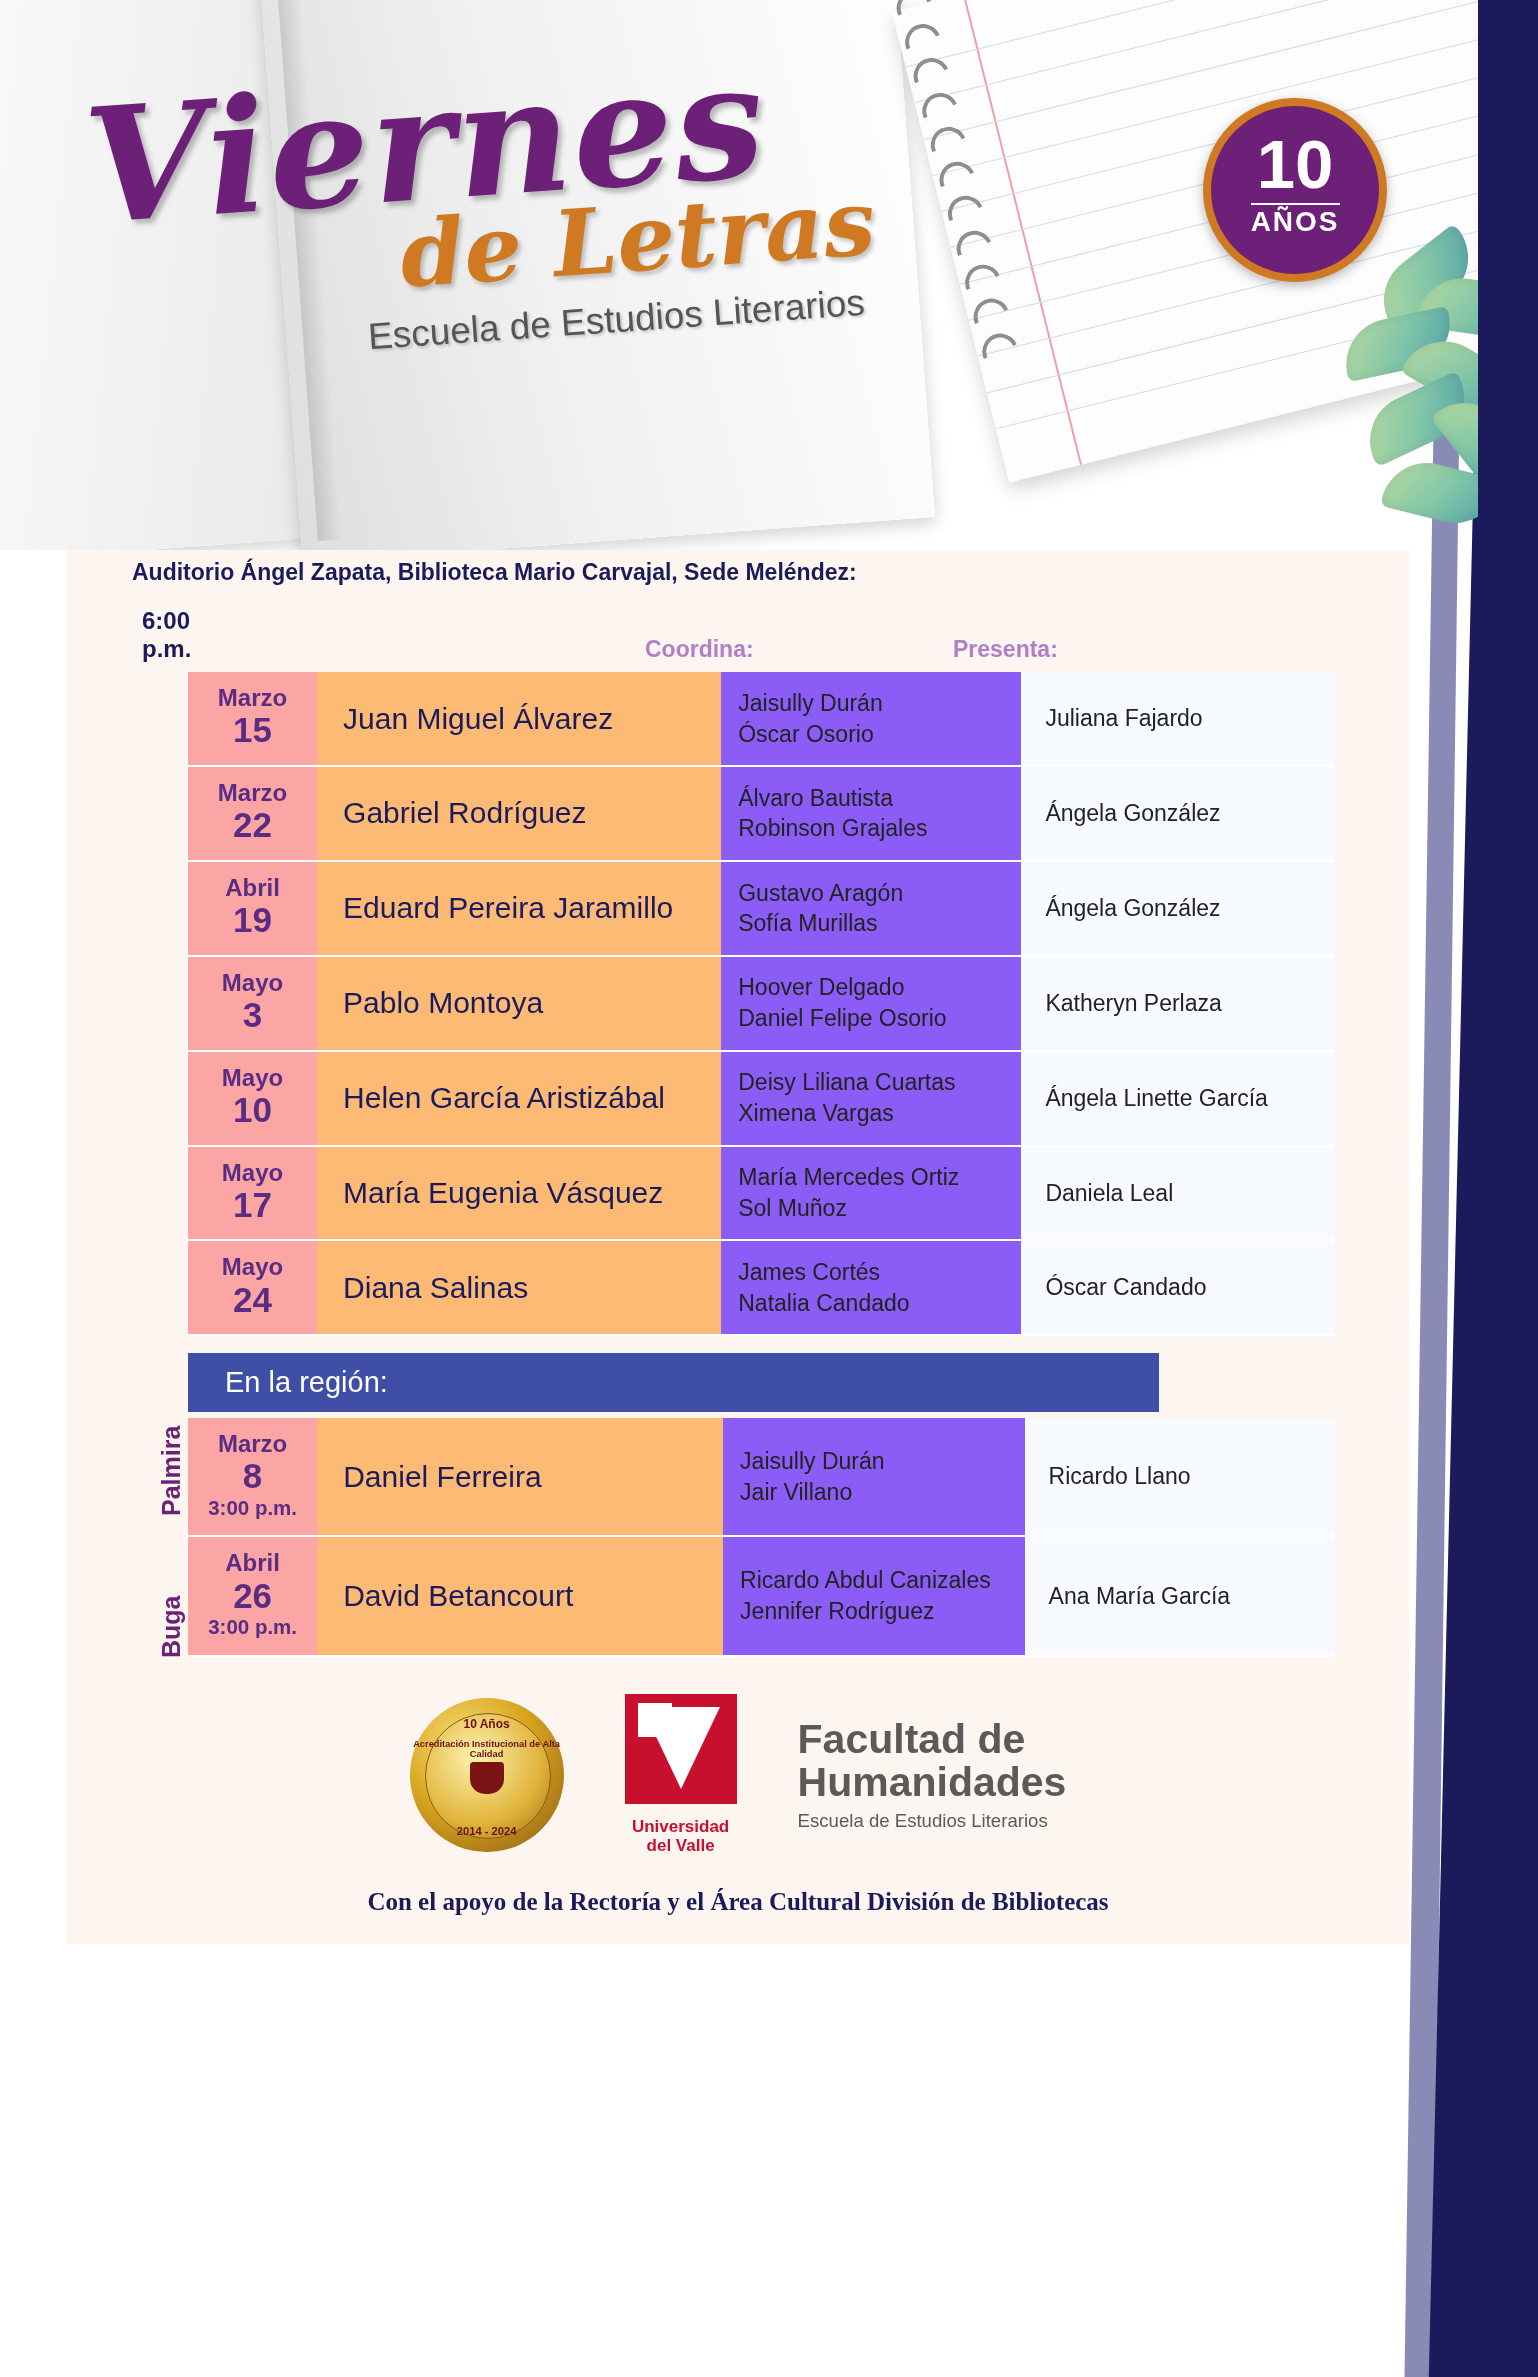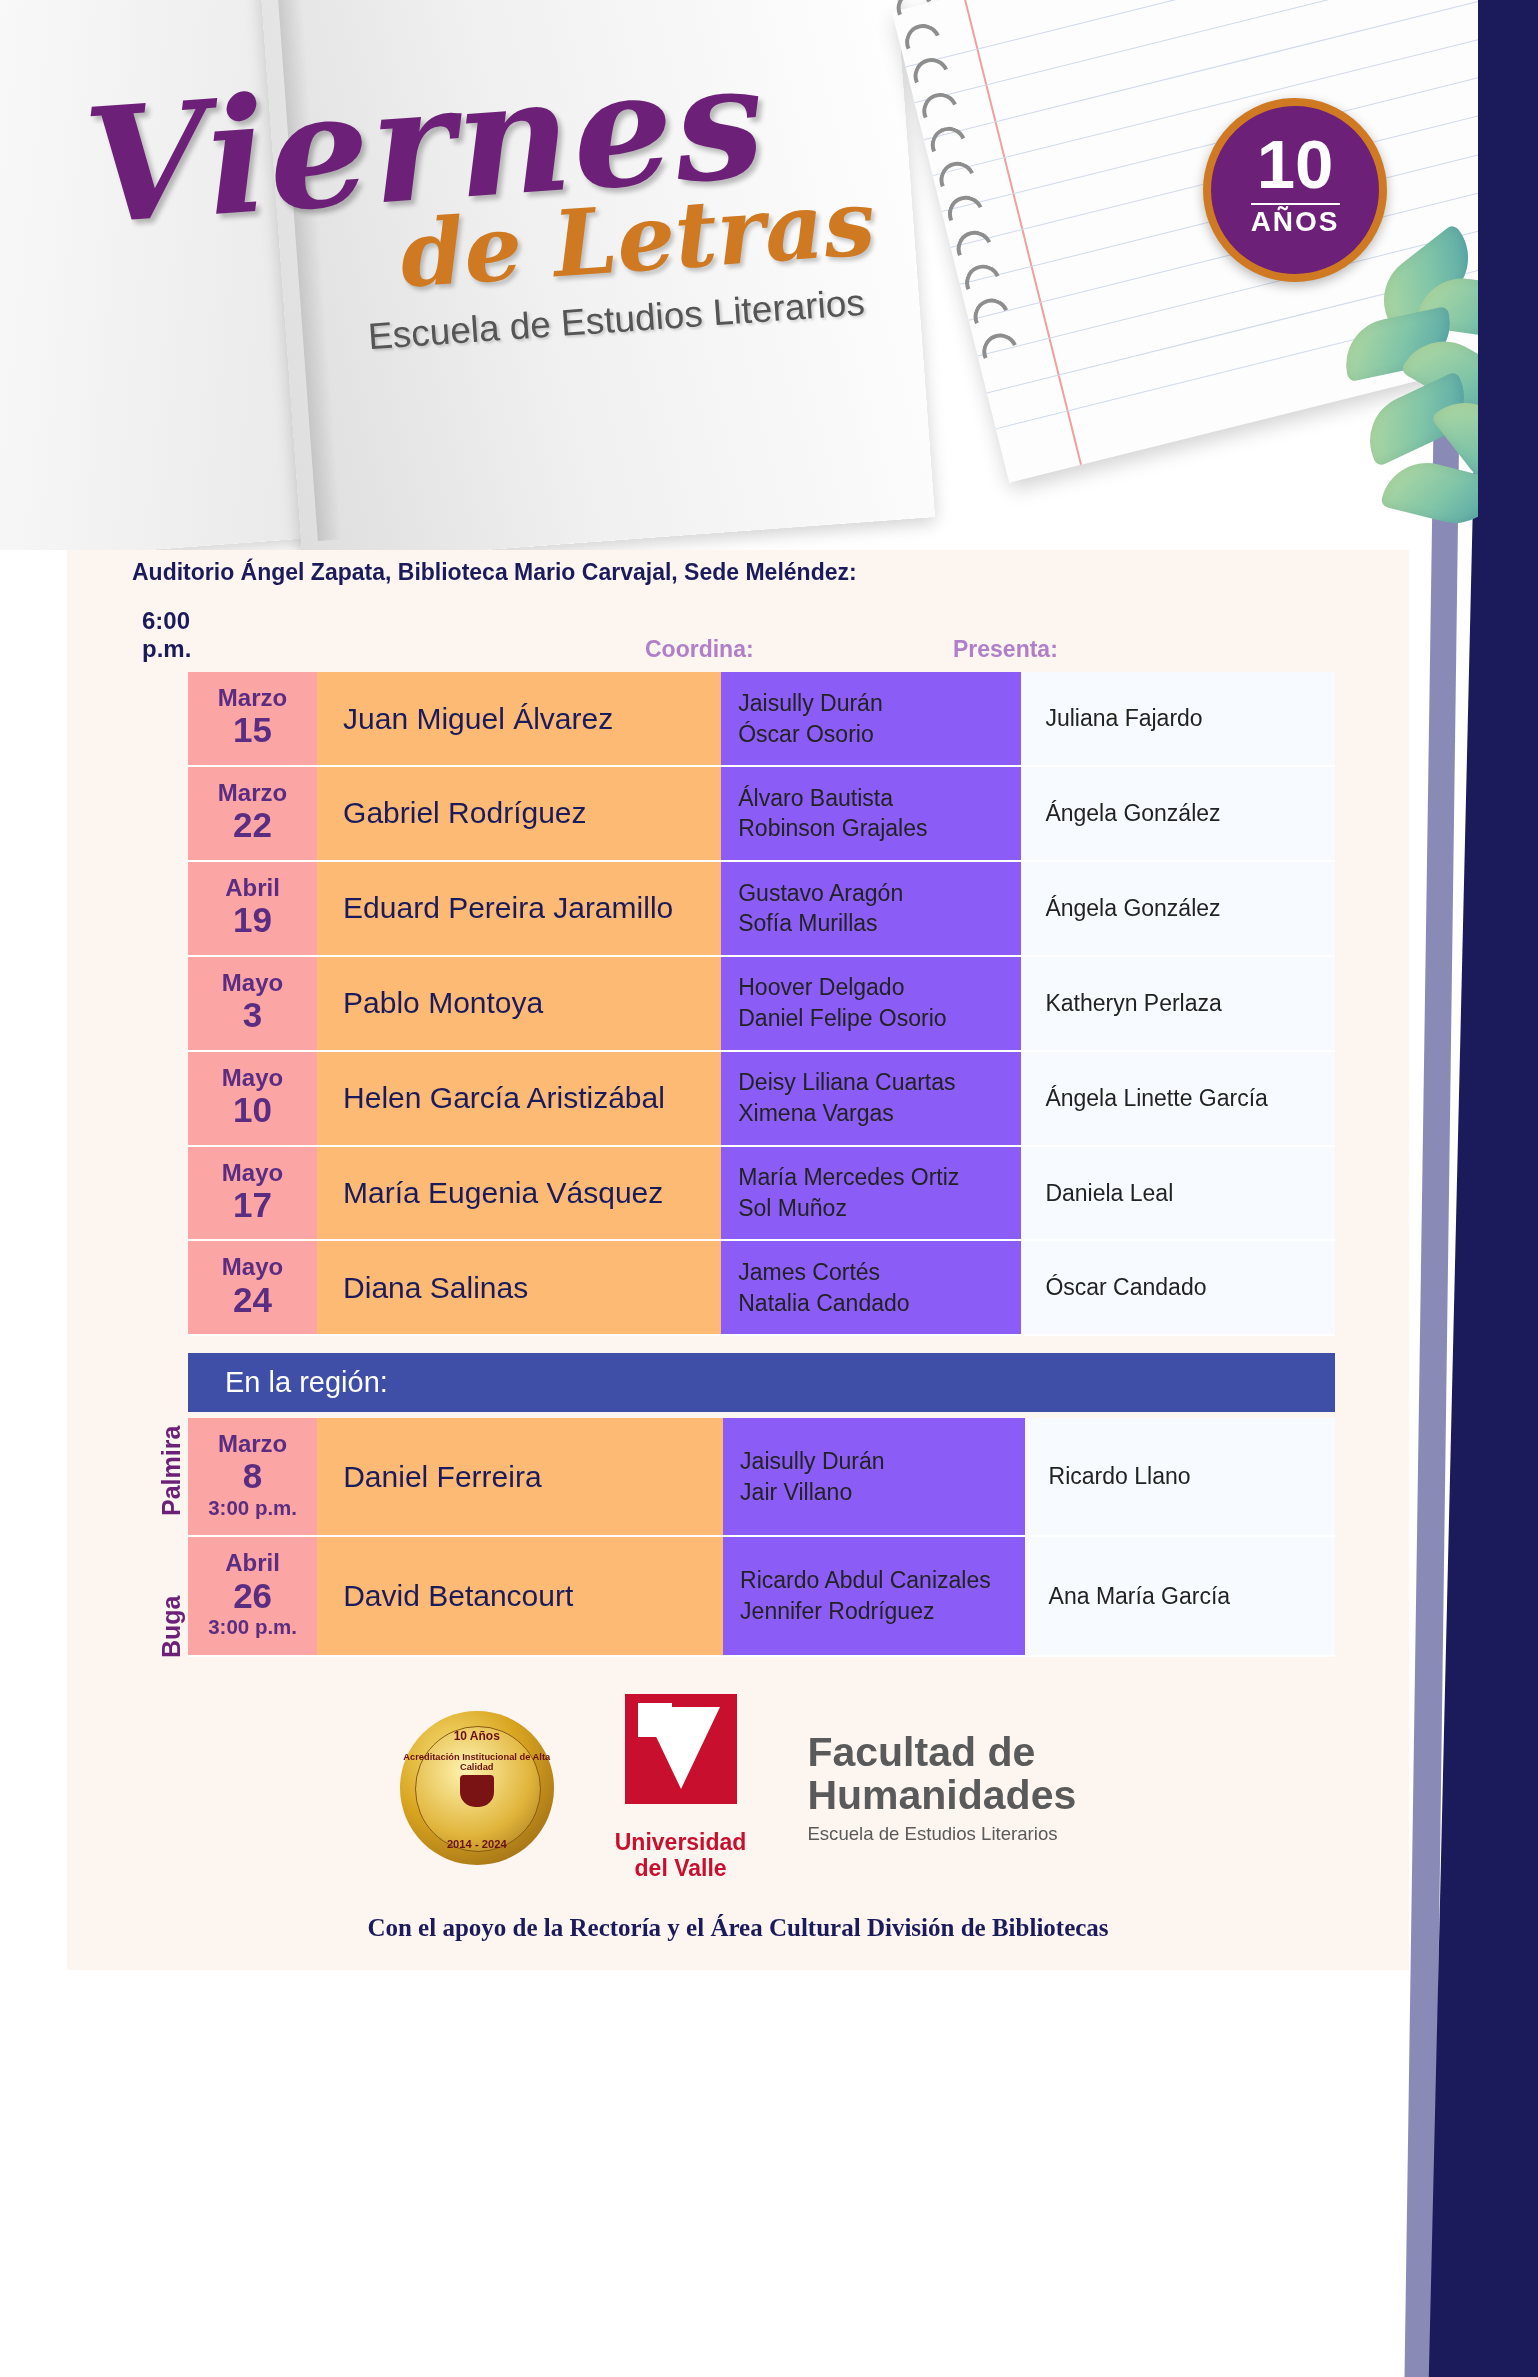"En la región:" .region-bar { width: 1147px -> 971px }
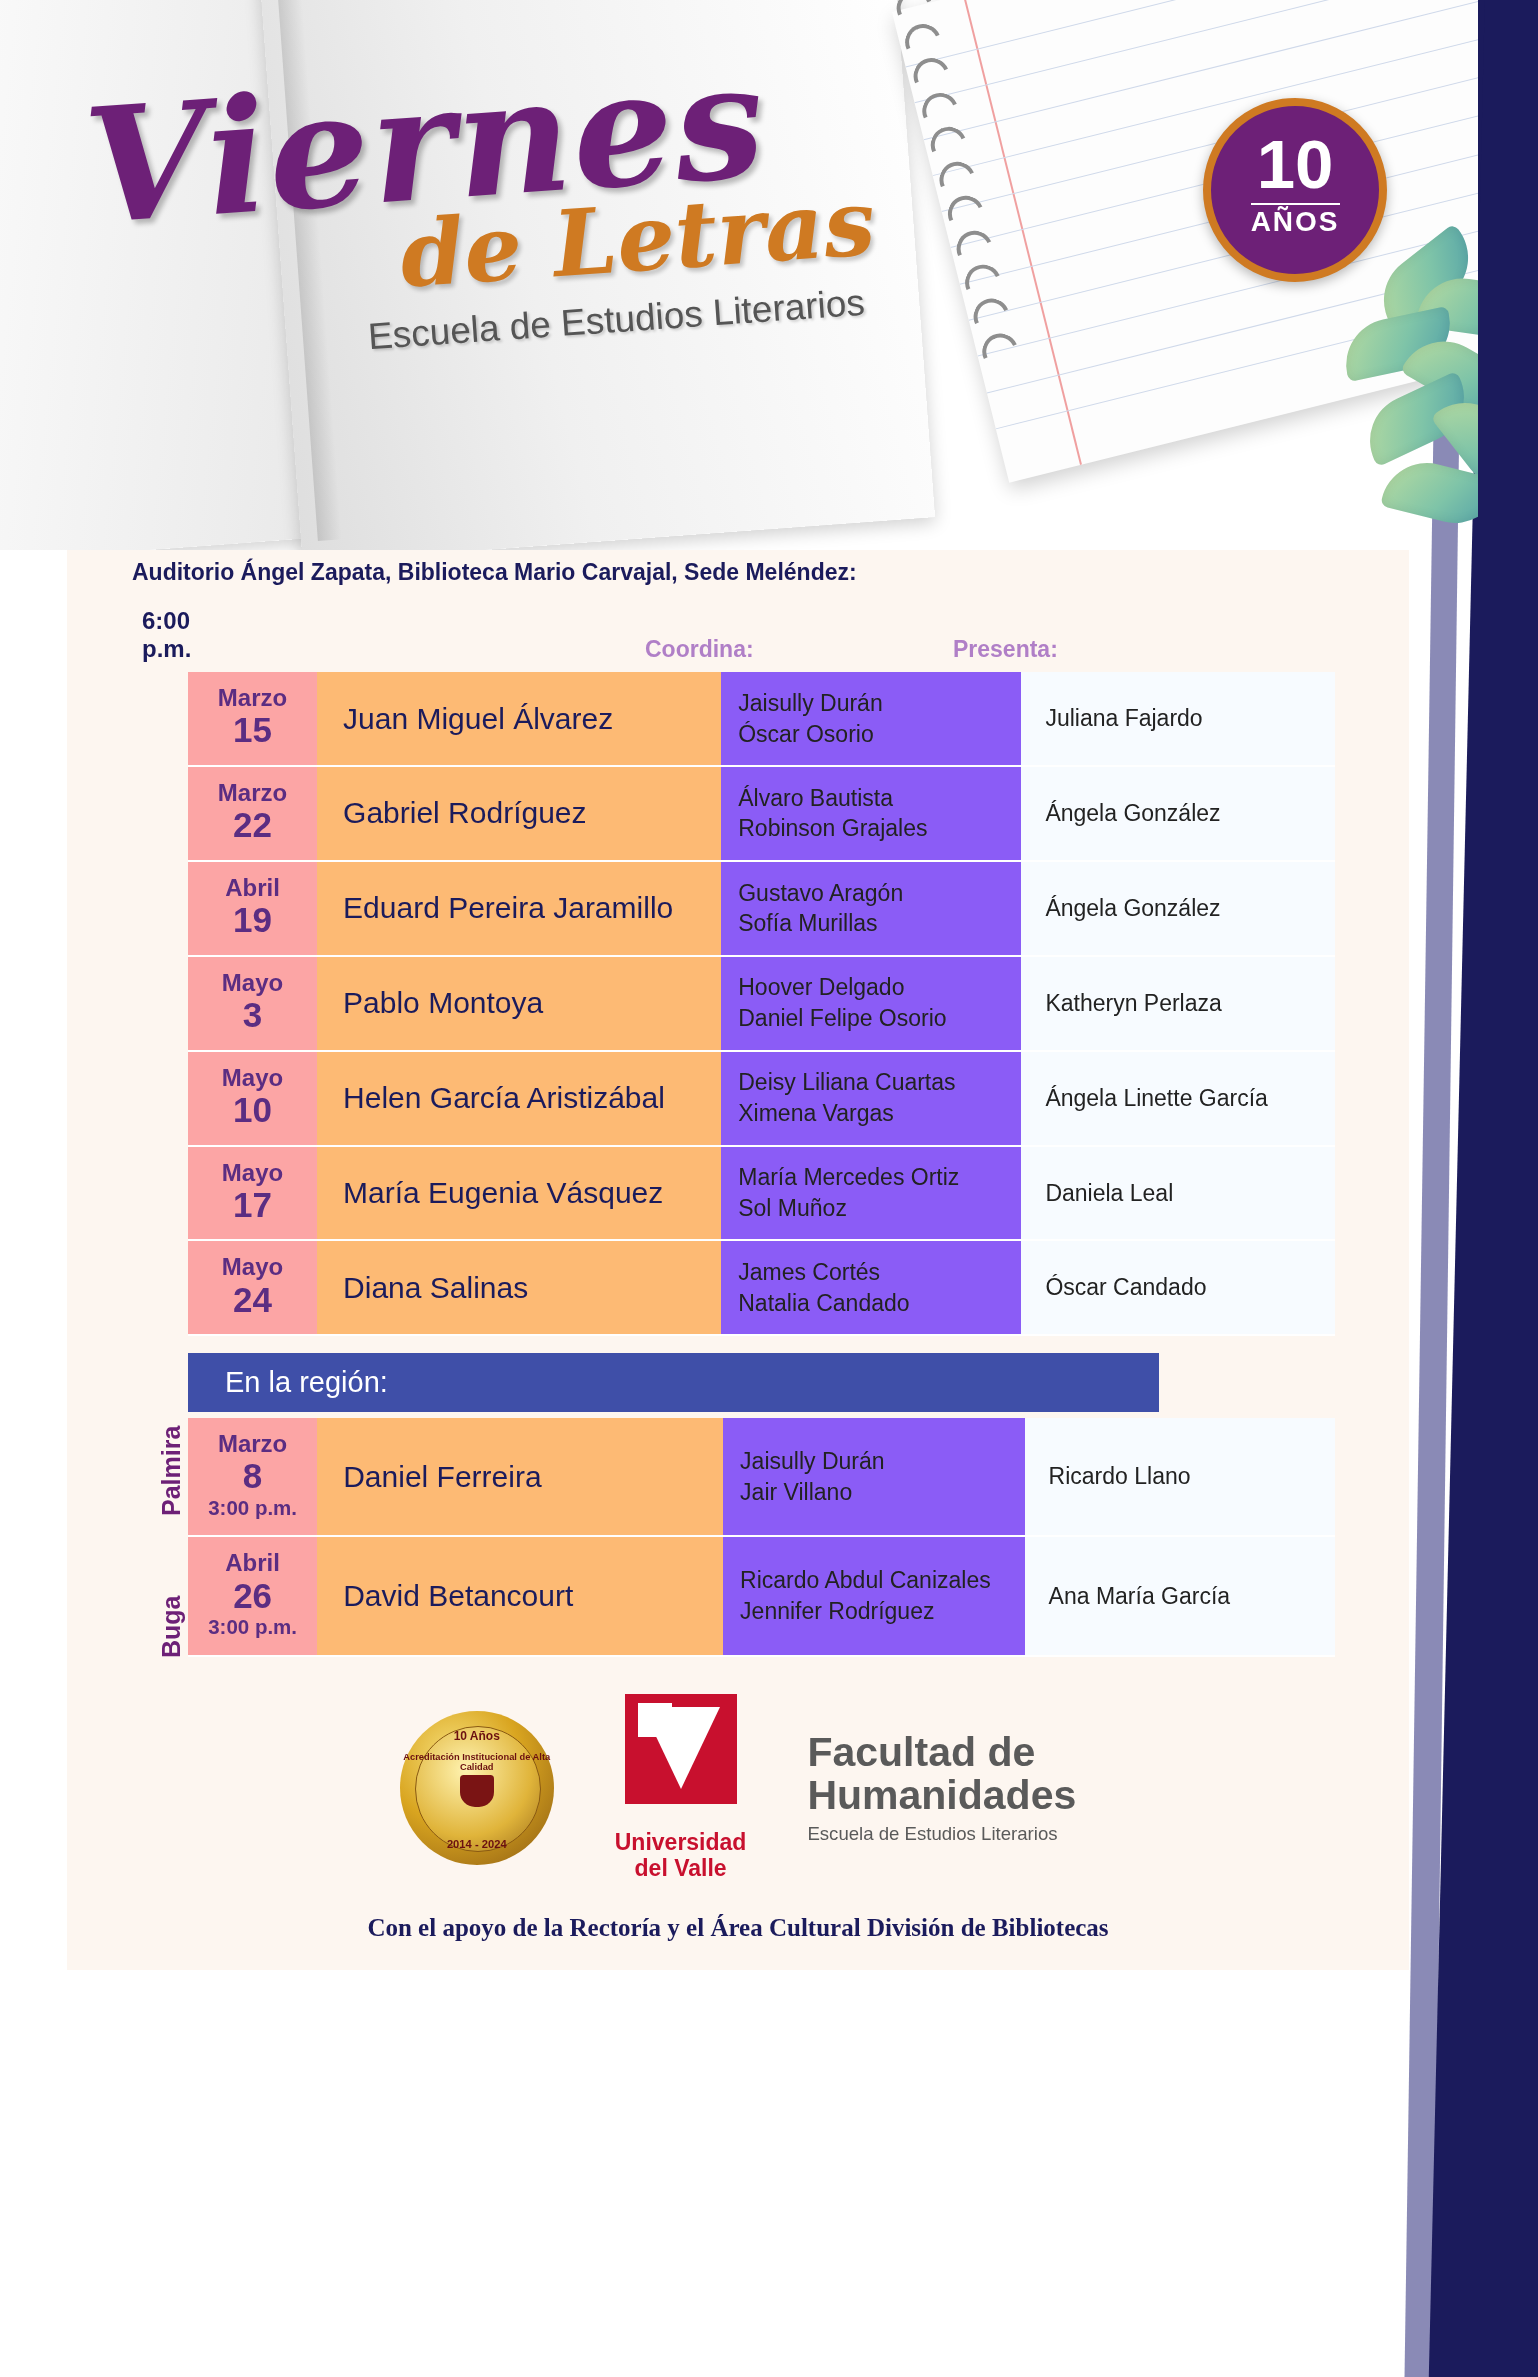"Universidad" .uv-txt { font-size: 23px -> 17px; margin-top: 25px -> 13px }
